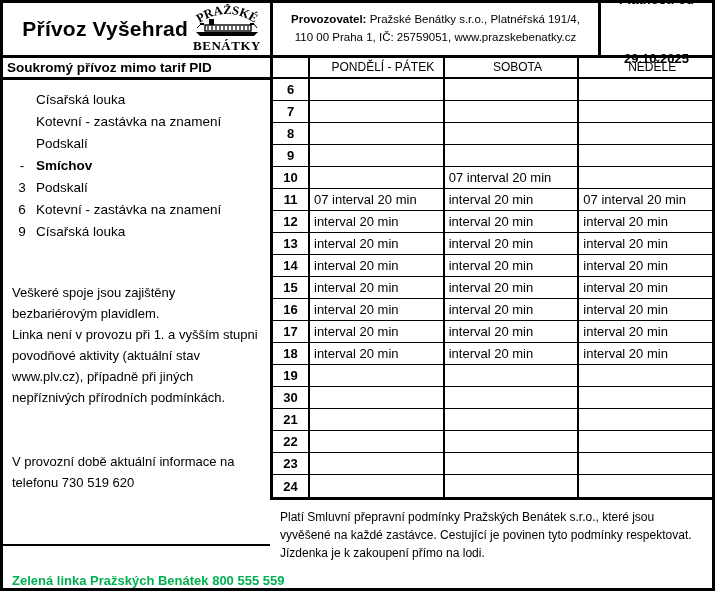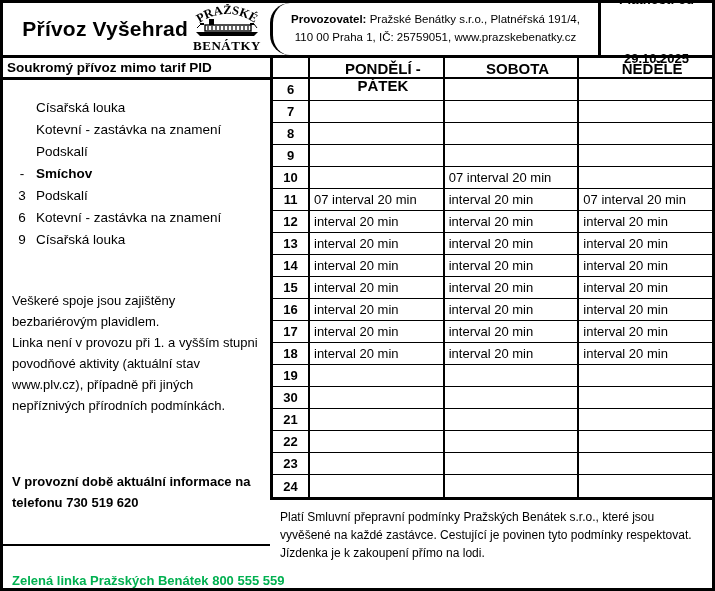"Provozovatel: Pražské Benátky s.r.o.," .operator-cell { border-radius: 20px -> none }
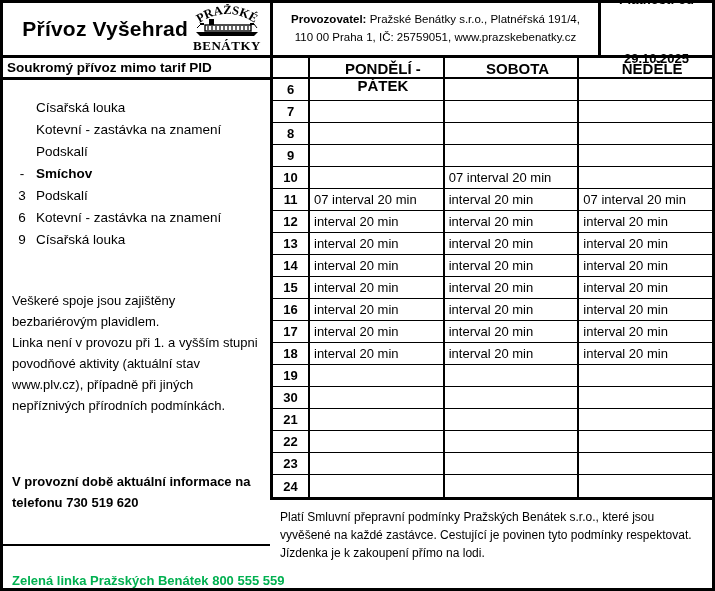"PONDĚLÍ - PÁTEK" .t-col-h { font-size: 15px -> 12px; font-weight: bold -> normal }
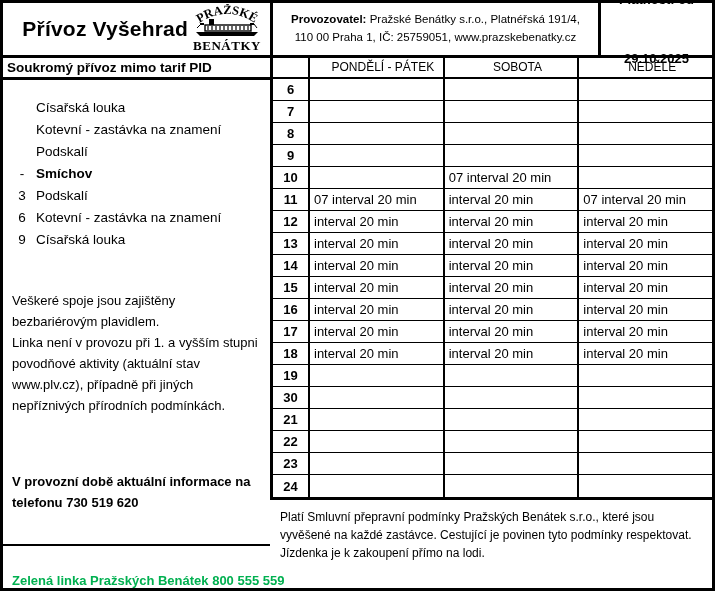"Císařská louka" .stops { padding-top: 16px -> 8px }
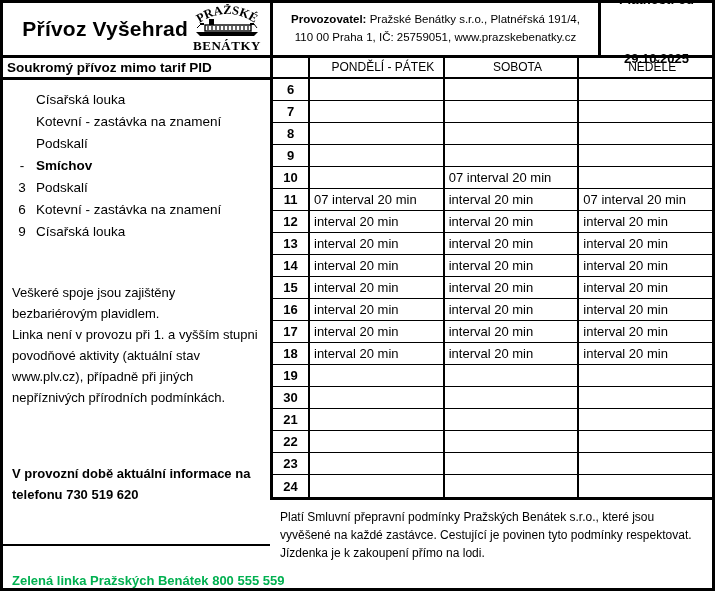"V provozní době aktuální informace" .info .p3 { font-weight: bold -> normal; margin-top: 55px -> 43px }
